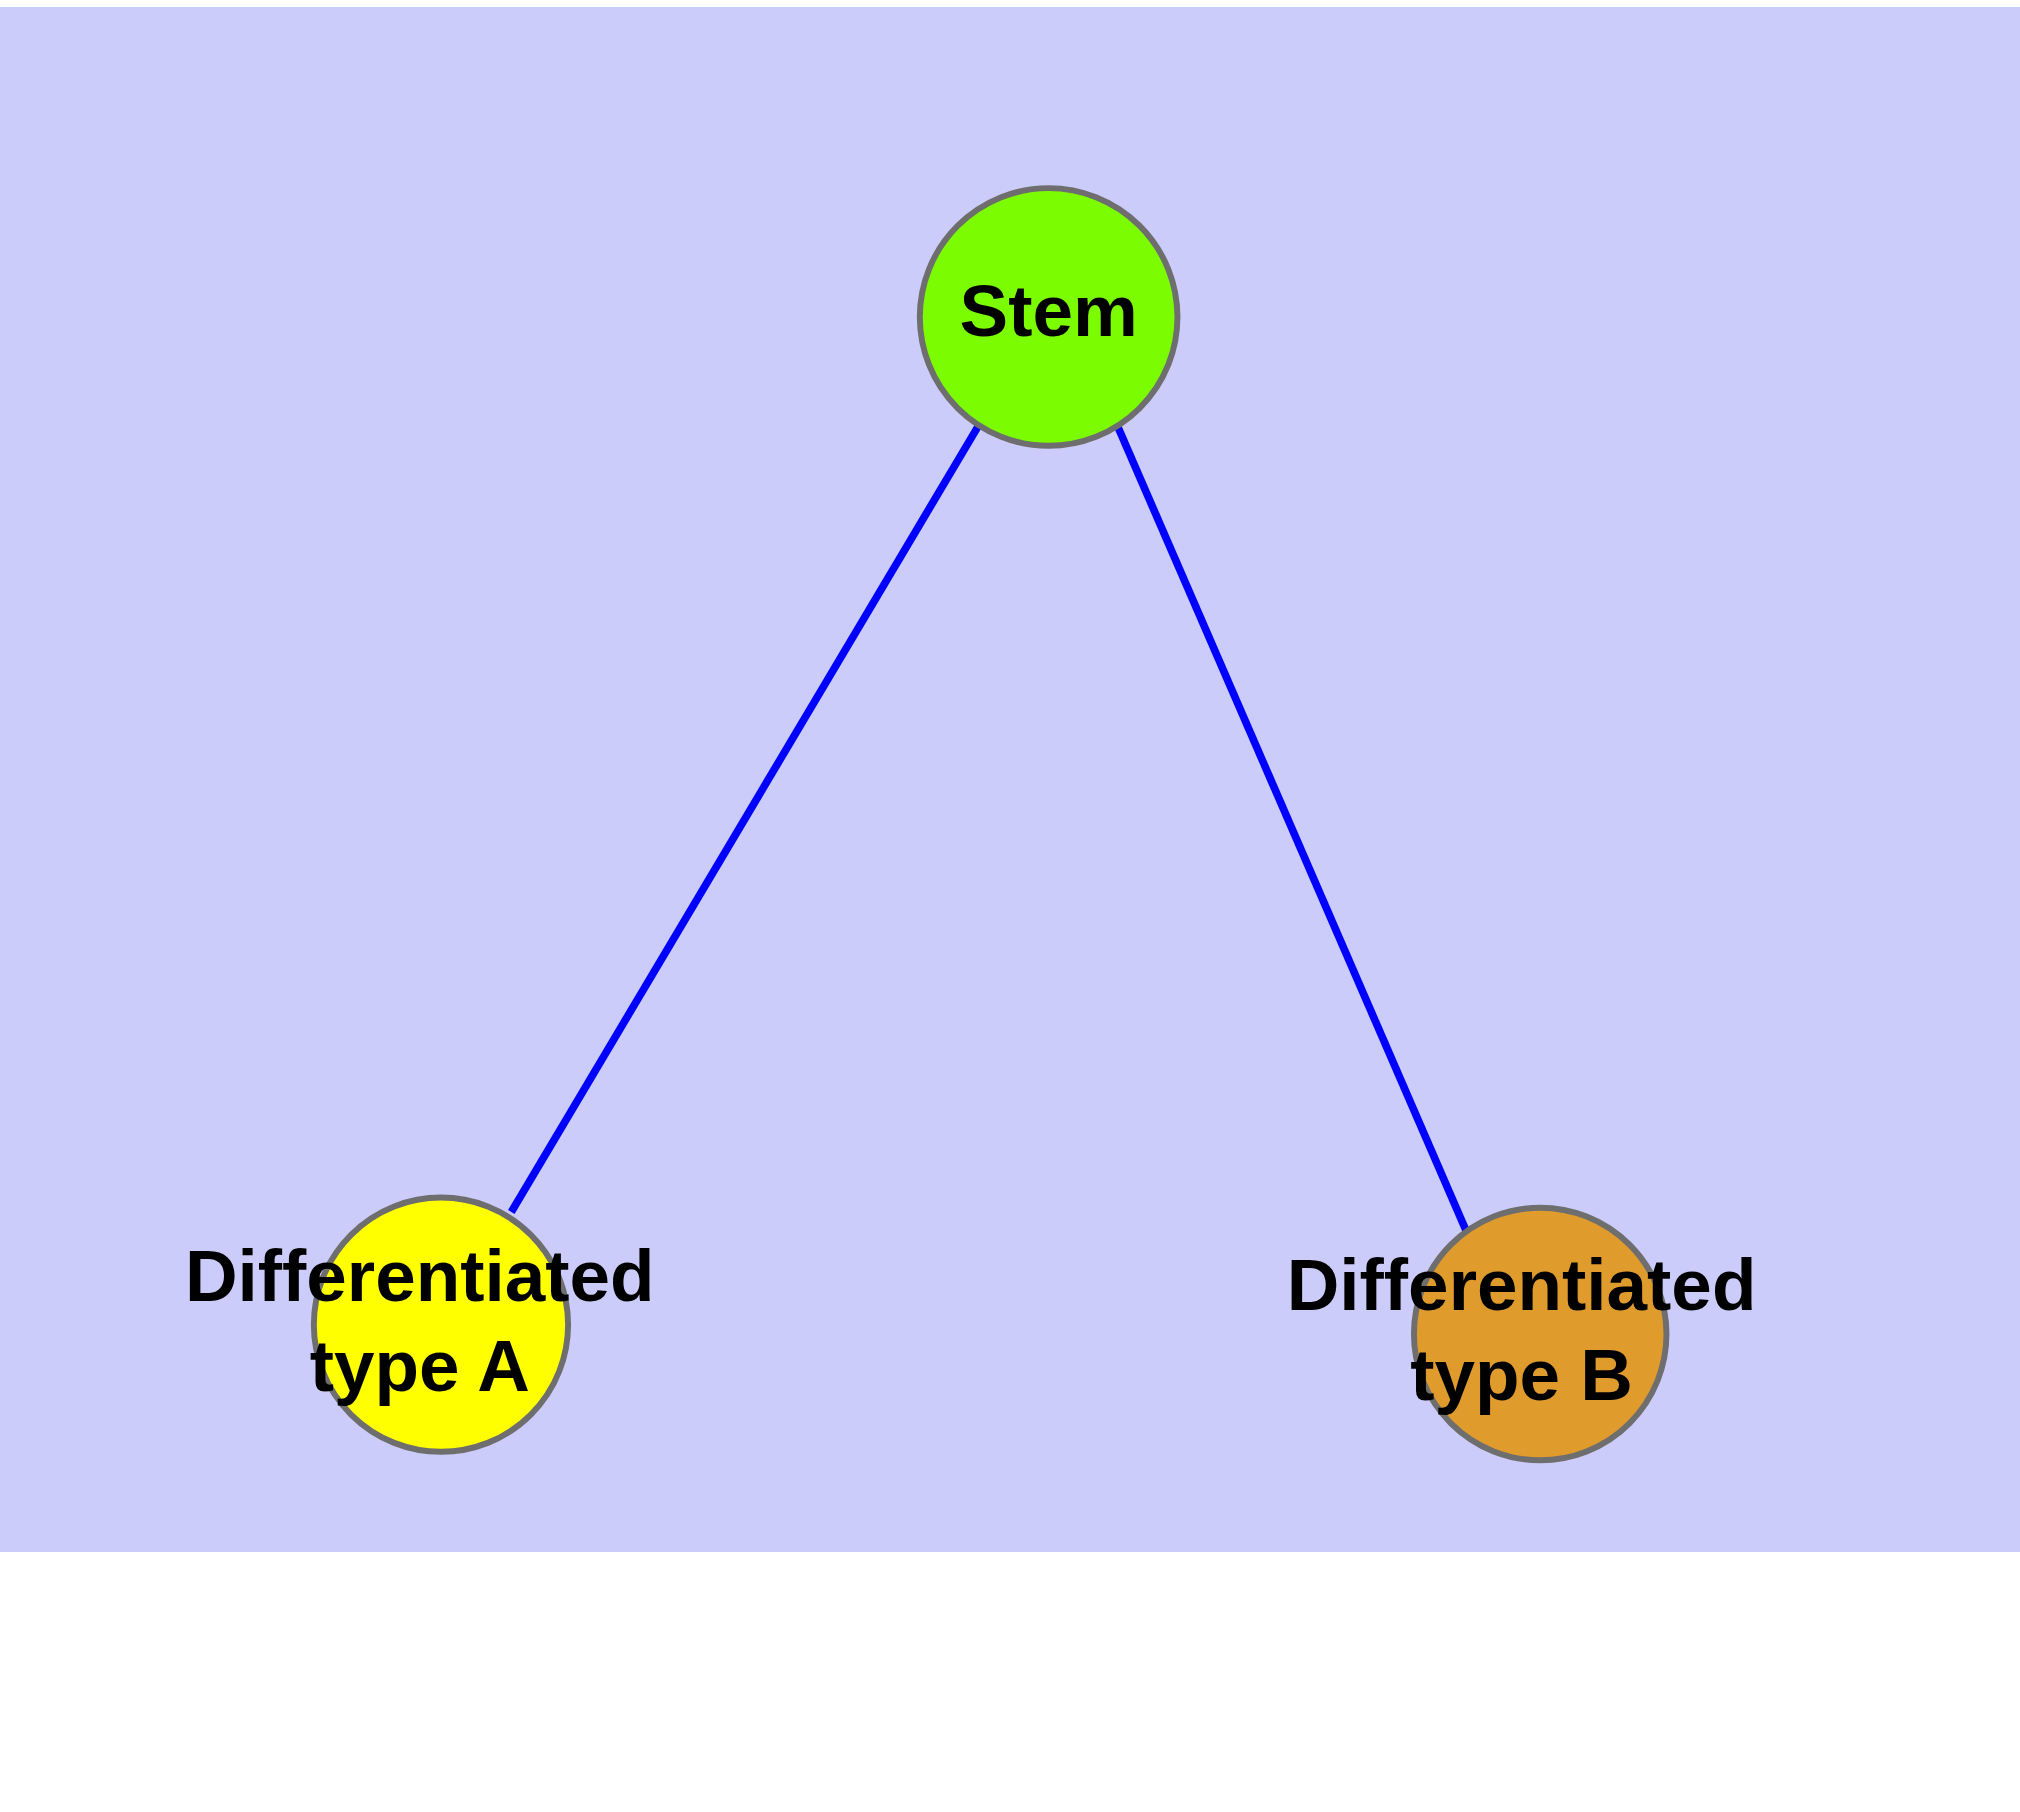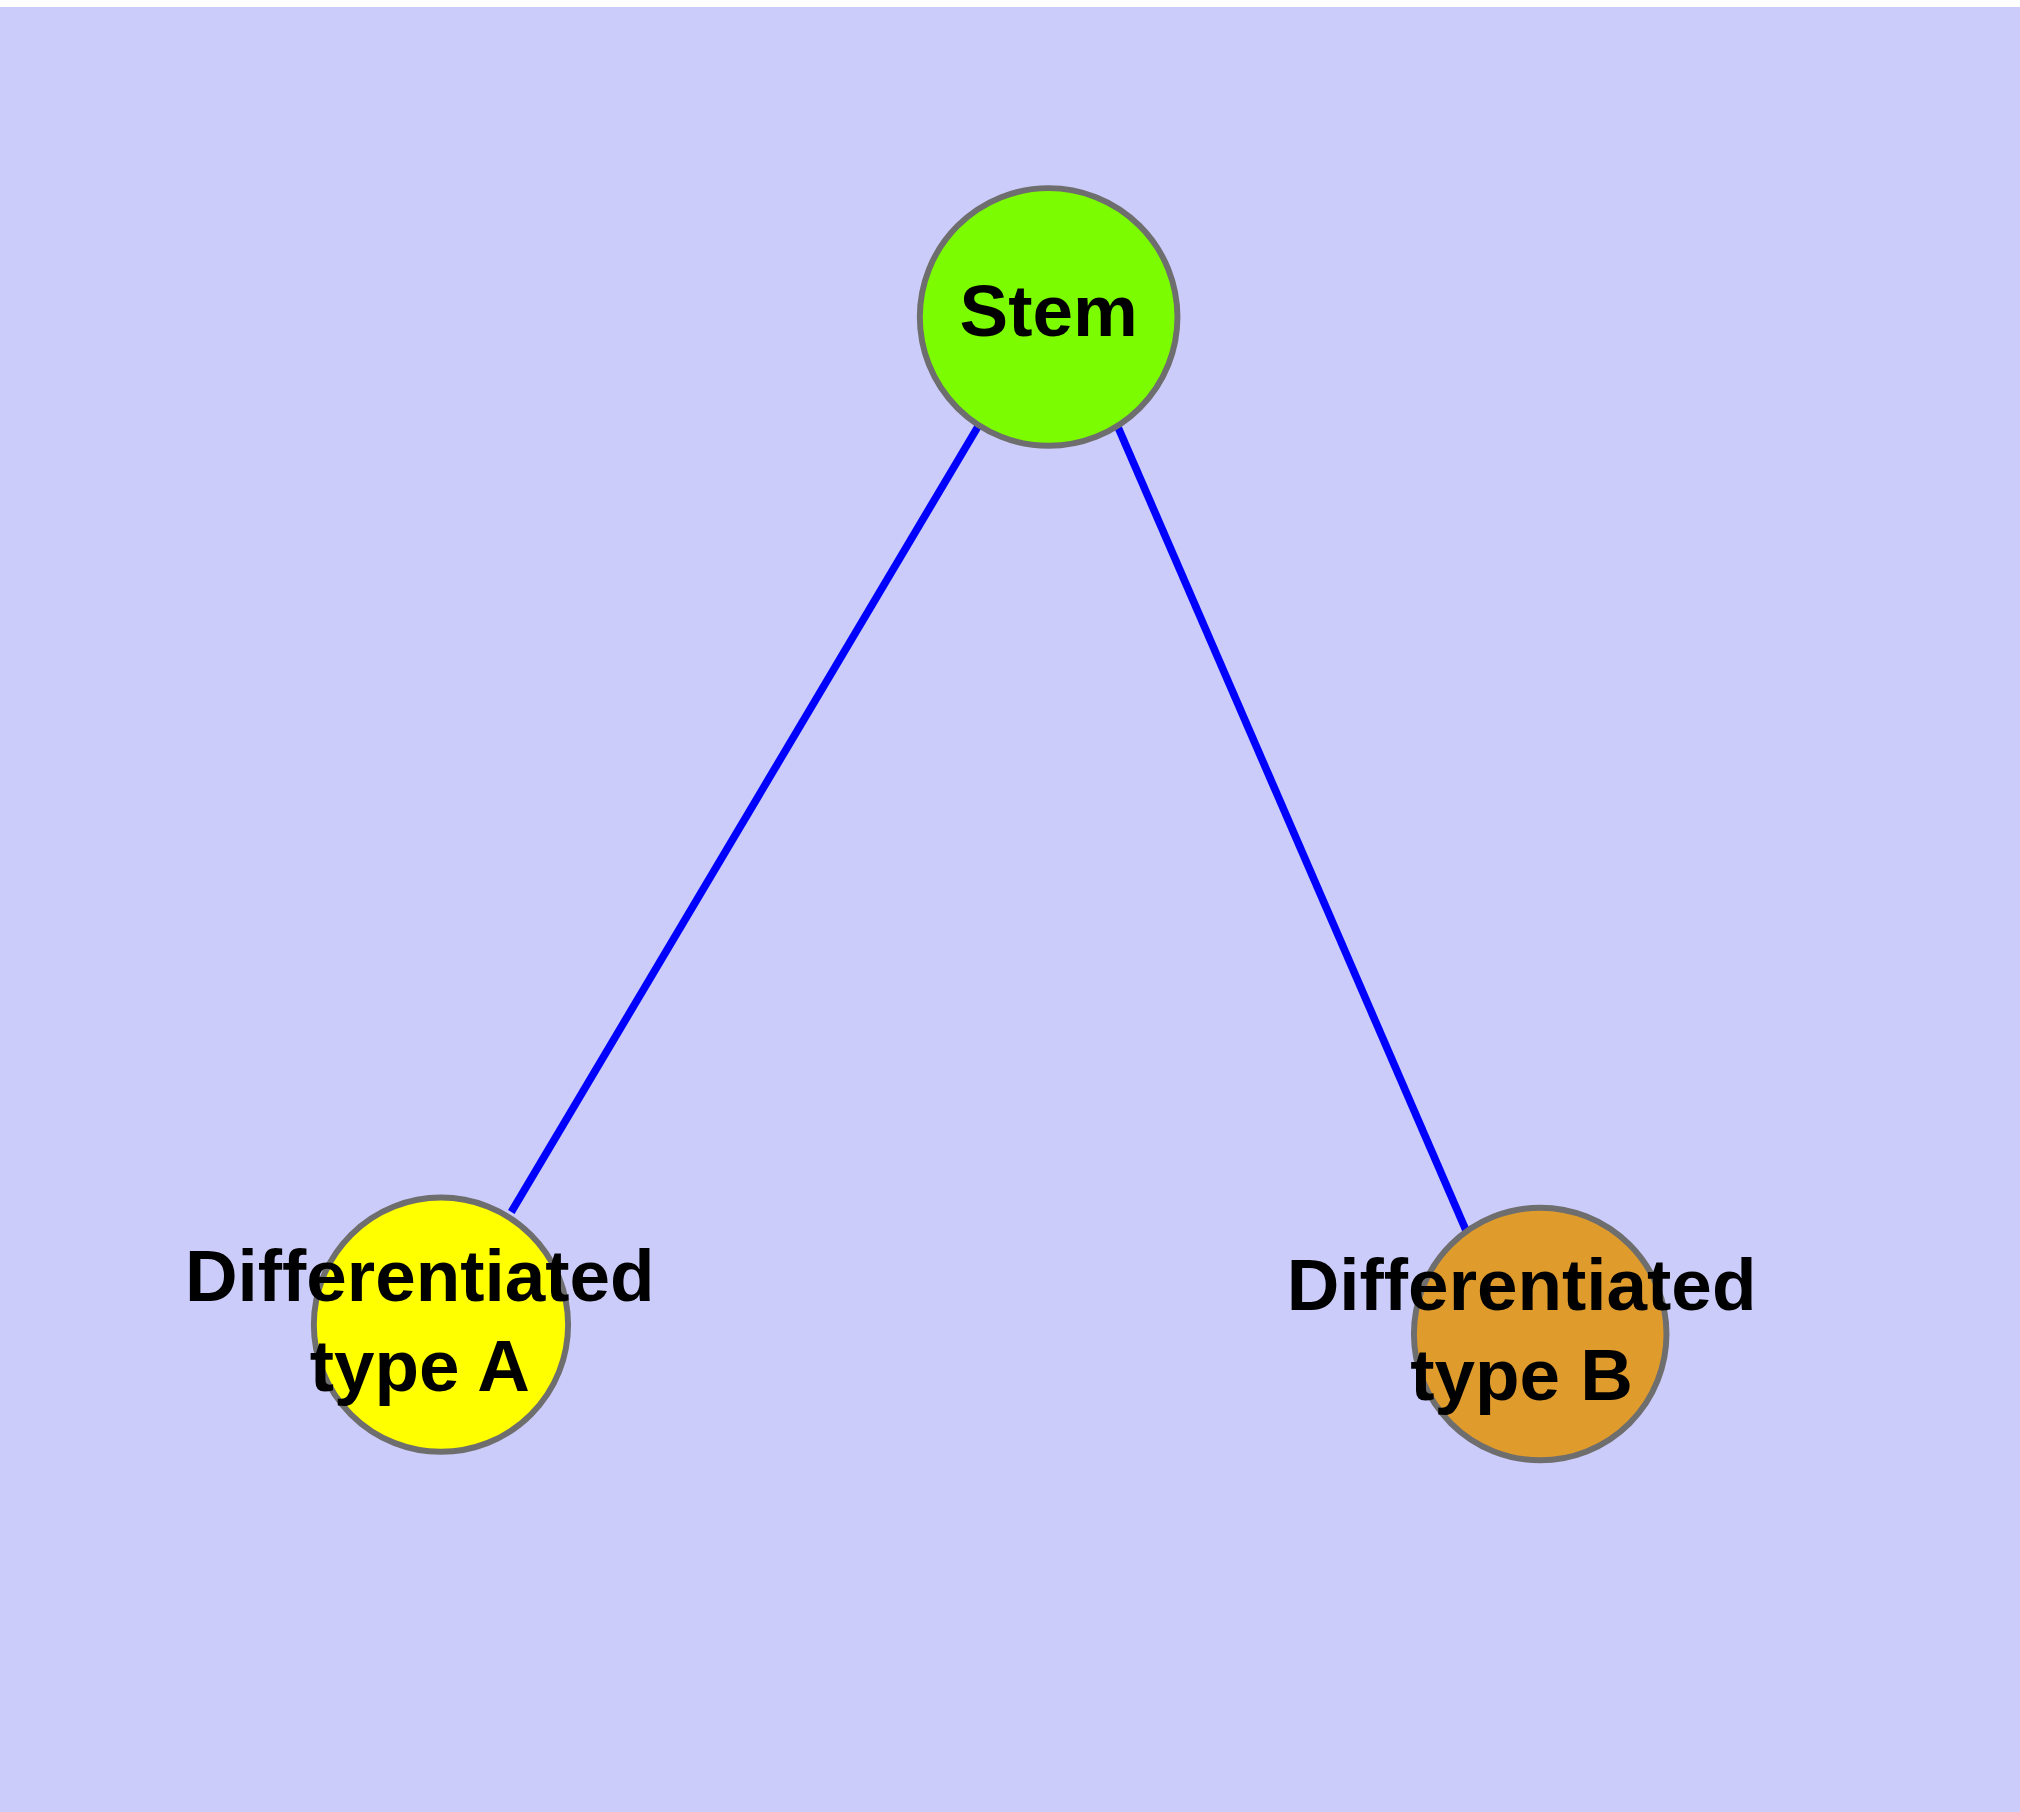"Stem" #canvas { height: 1812px -> 1552px }
